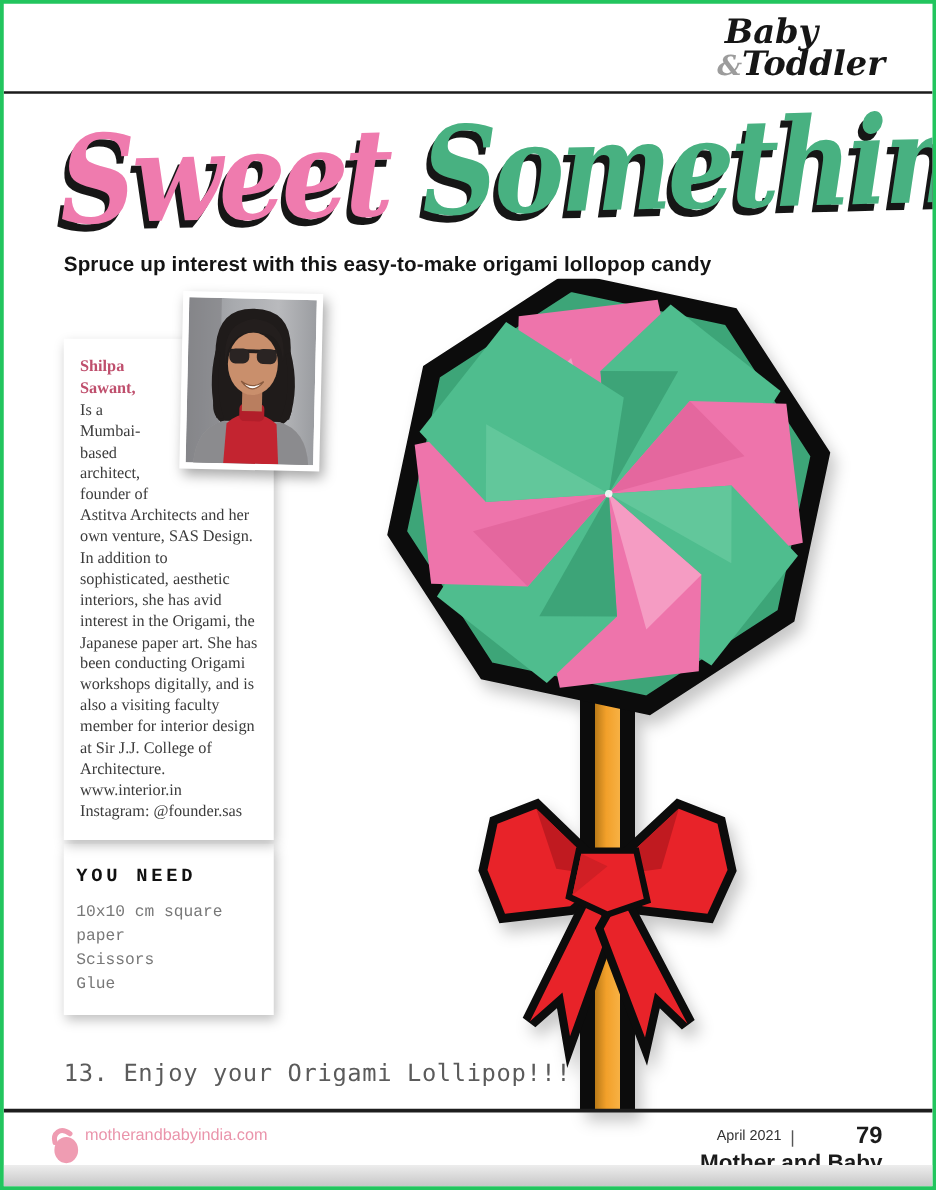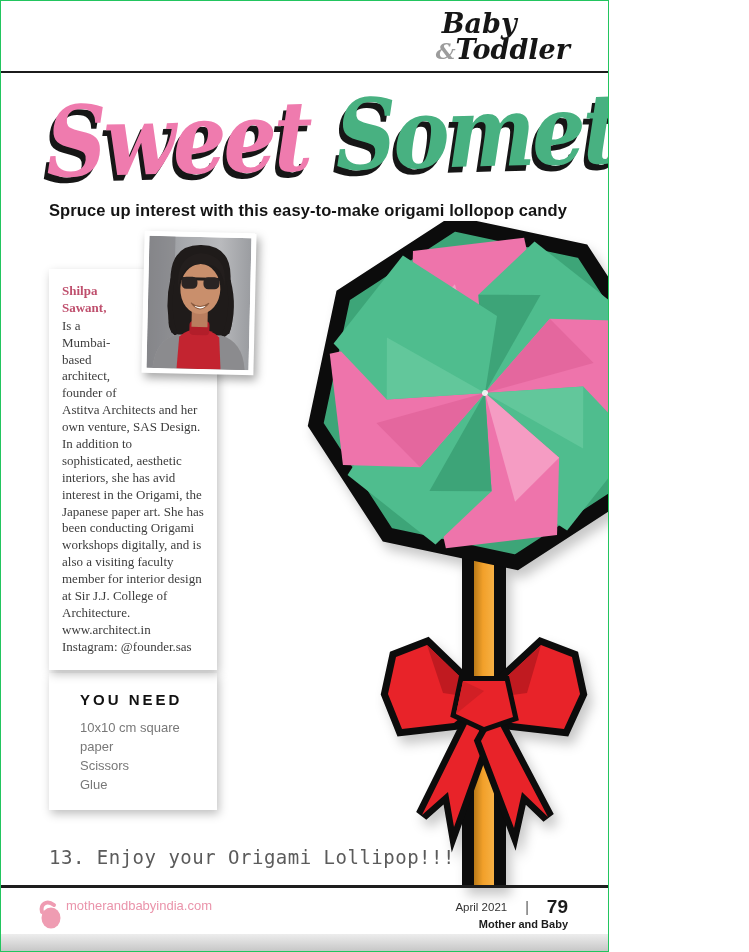"Baby" .page { border: 1px solid #22c55e -> 3px solid #22c55e; width: 609px -> 749px }
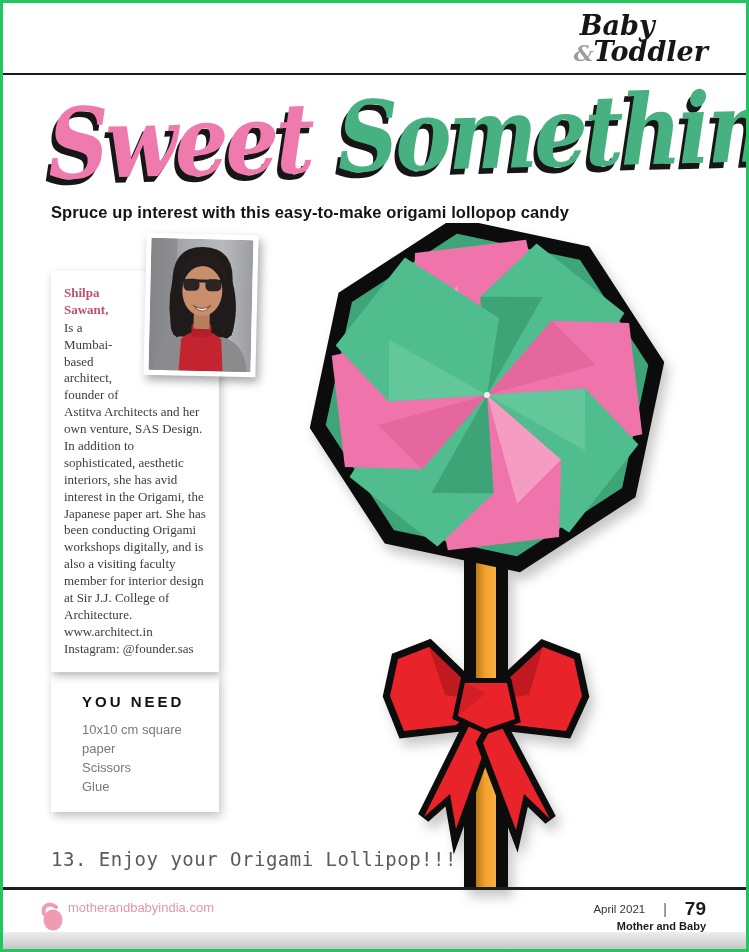"www.architect.in" div.bio-link { text: www.architect.in -> www.interior.in }
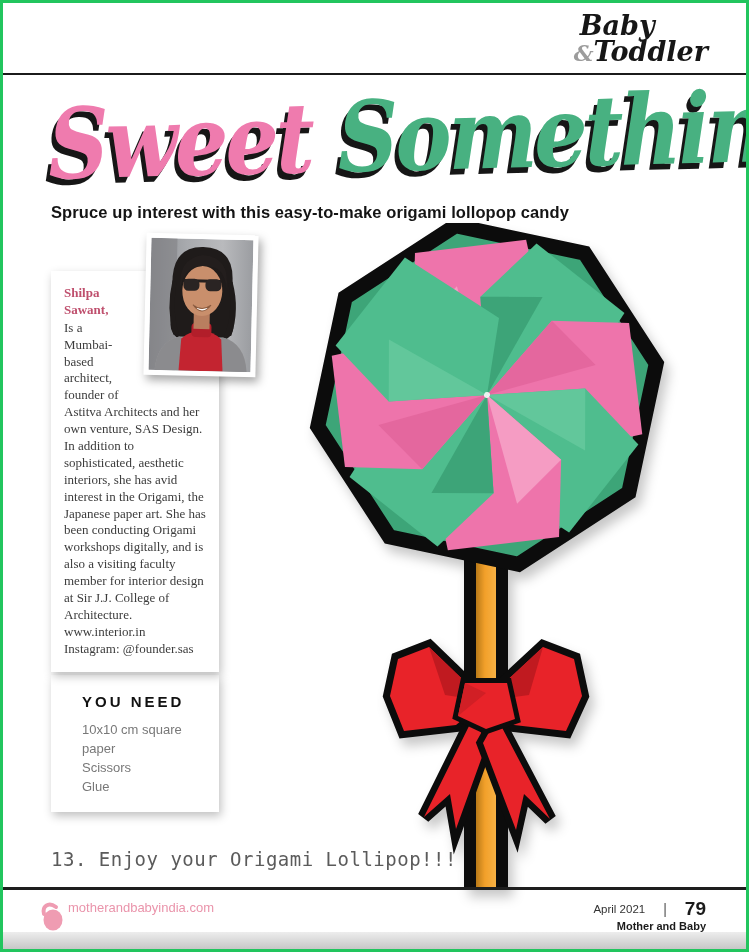"10x10 cm square paper" .you-need { font-family: Liberation Sans, sans-serif -> Liberation Mono, monospace; padding: 18px 14px 16px 31px -> 18px 14px 16px 10px }
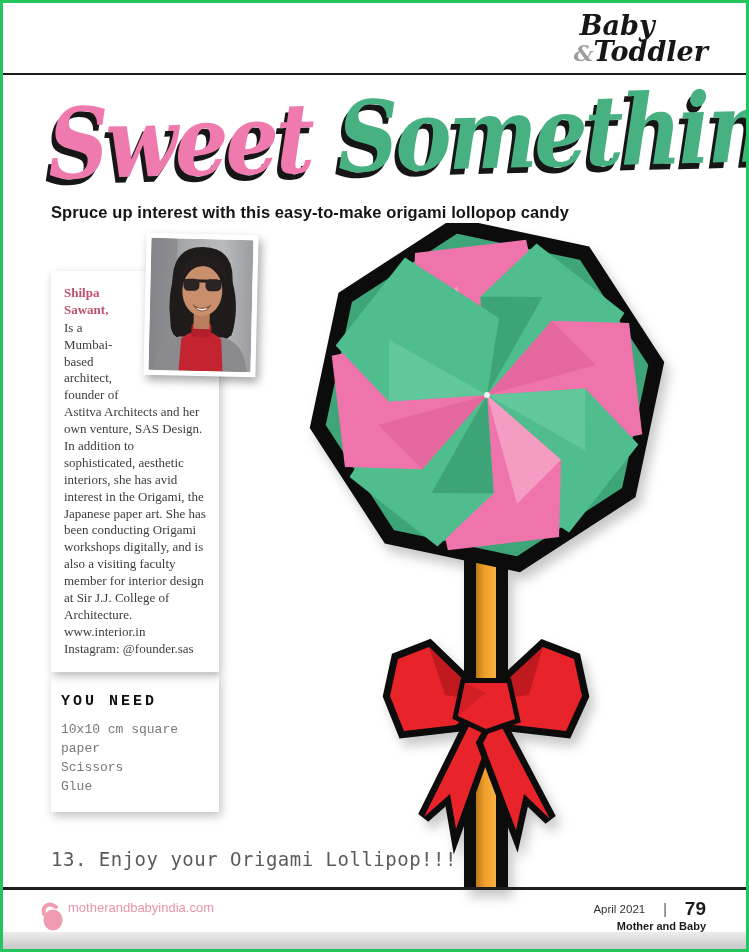"April 2021" .footer-date-row { gap: 18px -> 7px }
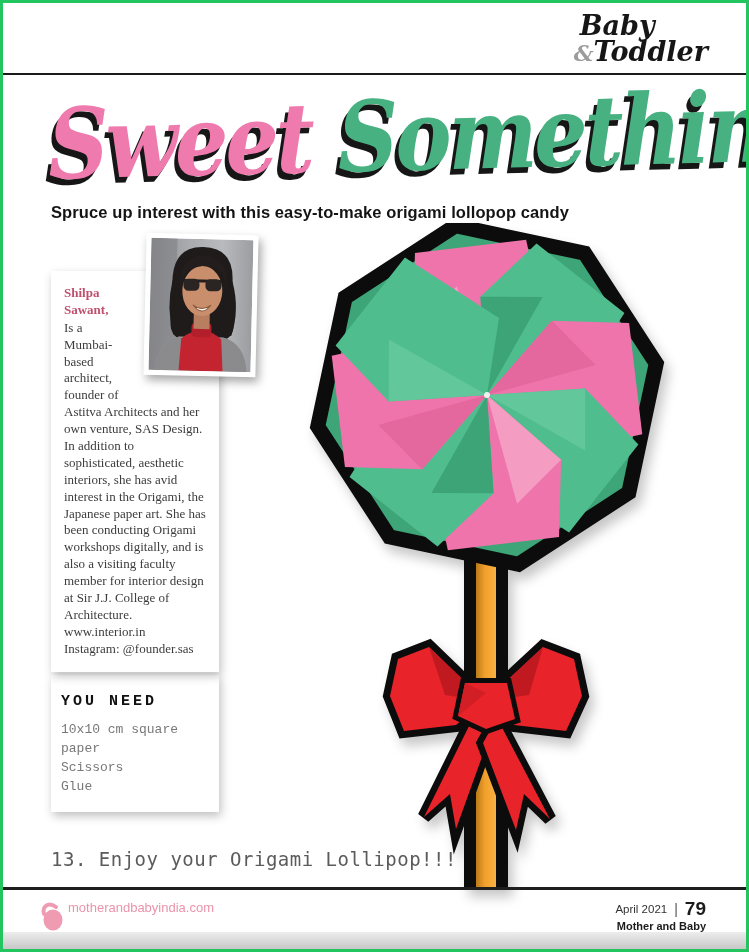"79" .footer-pagenum { margin-left: none -> 42px }
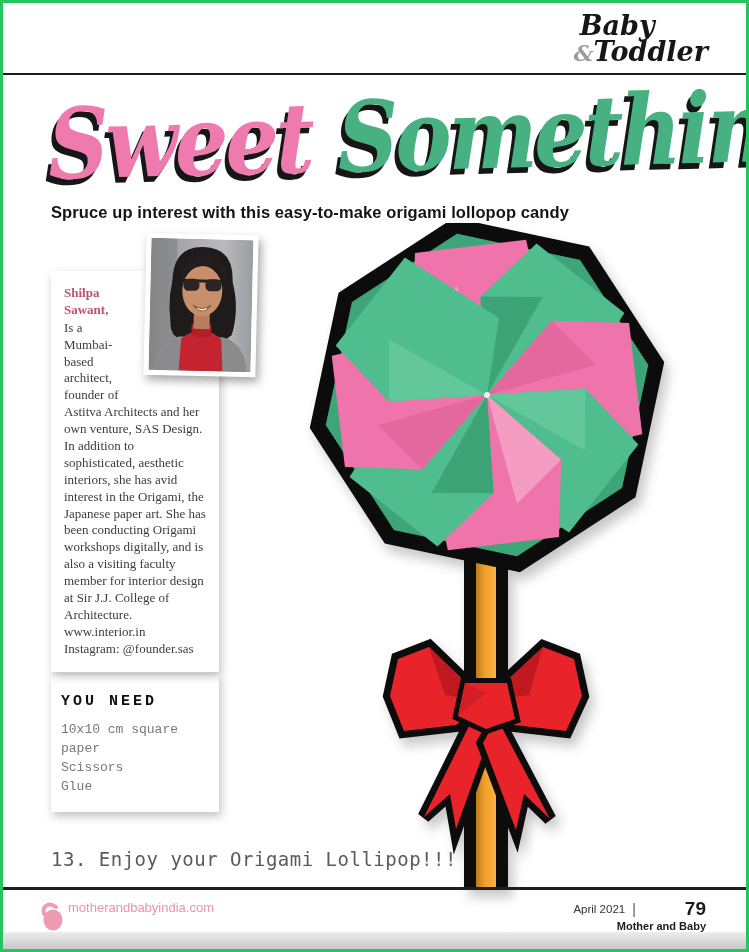"Mother and Baby" .footer-mag { font-size: 11px -> 18px }
